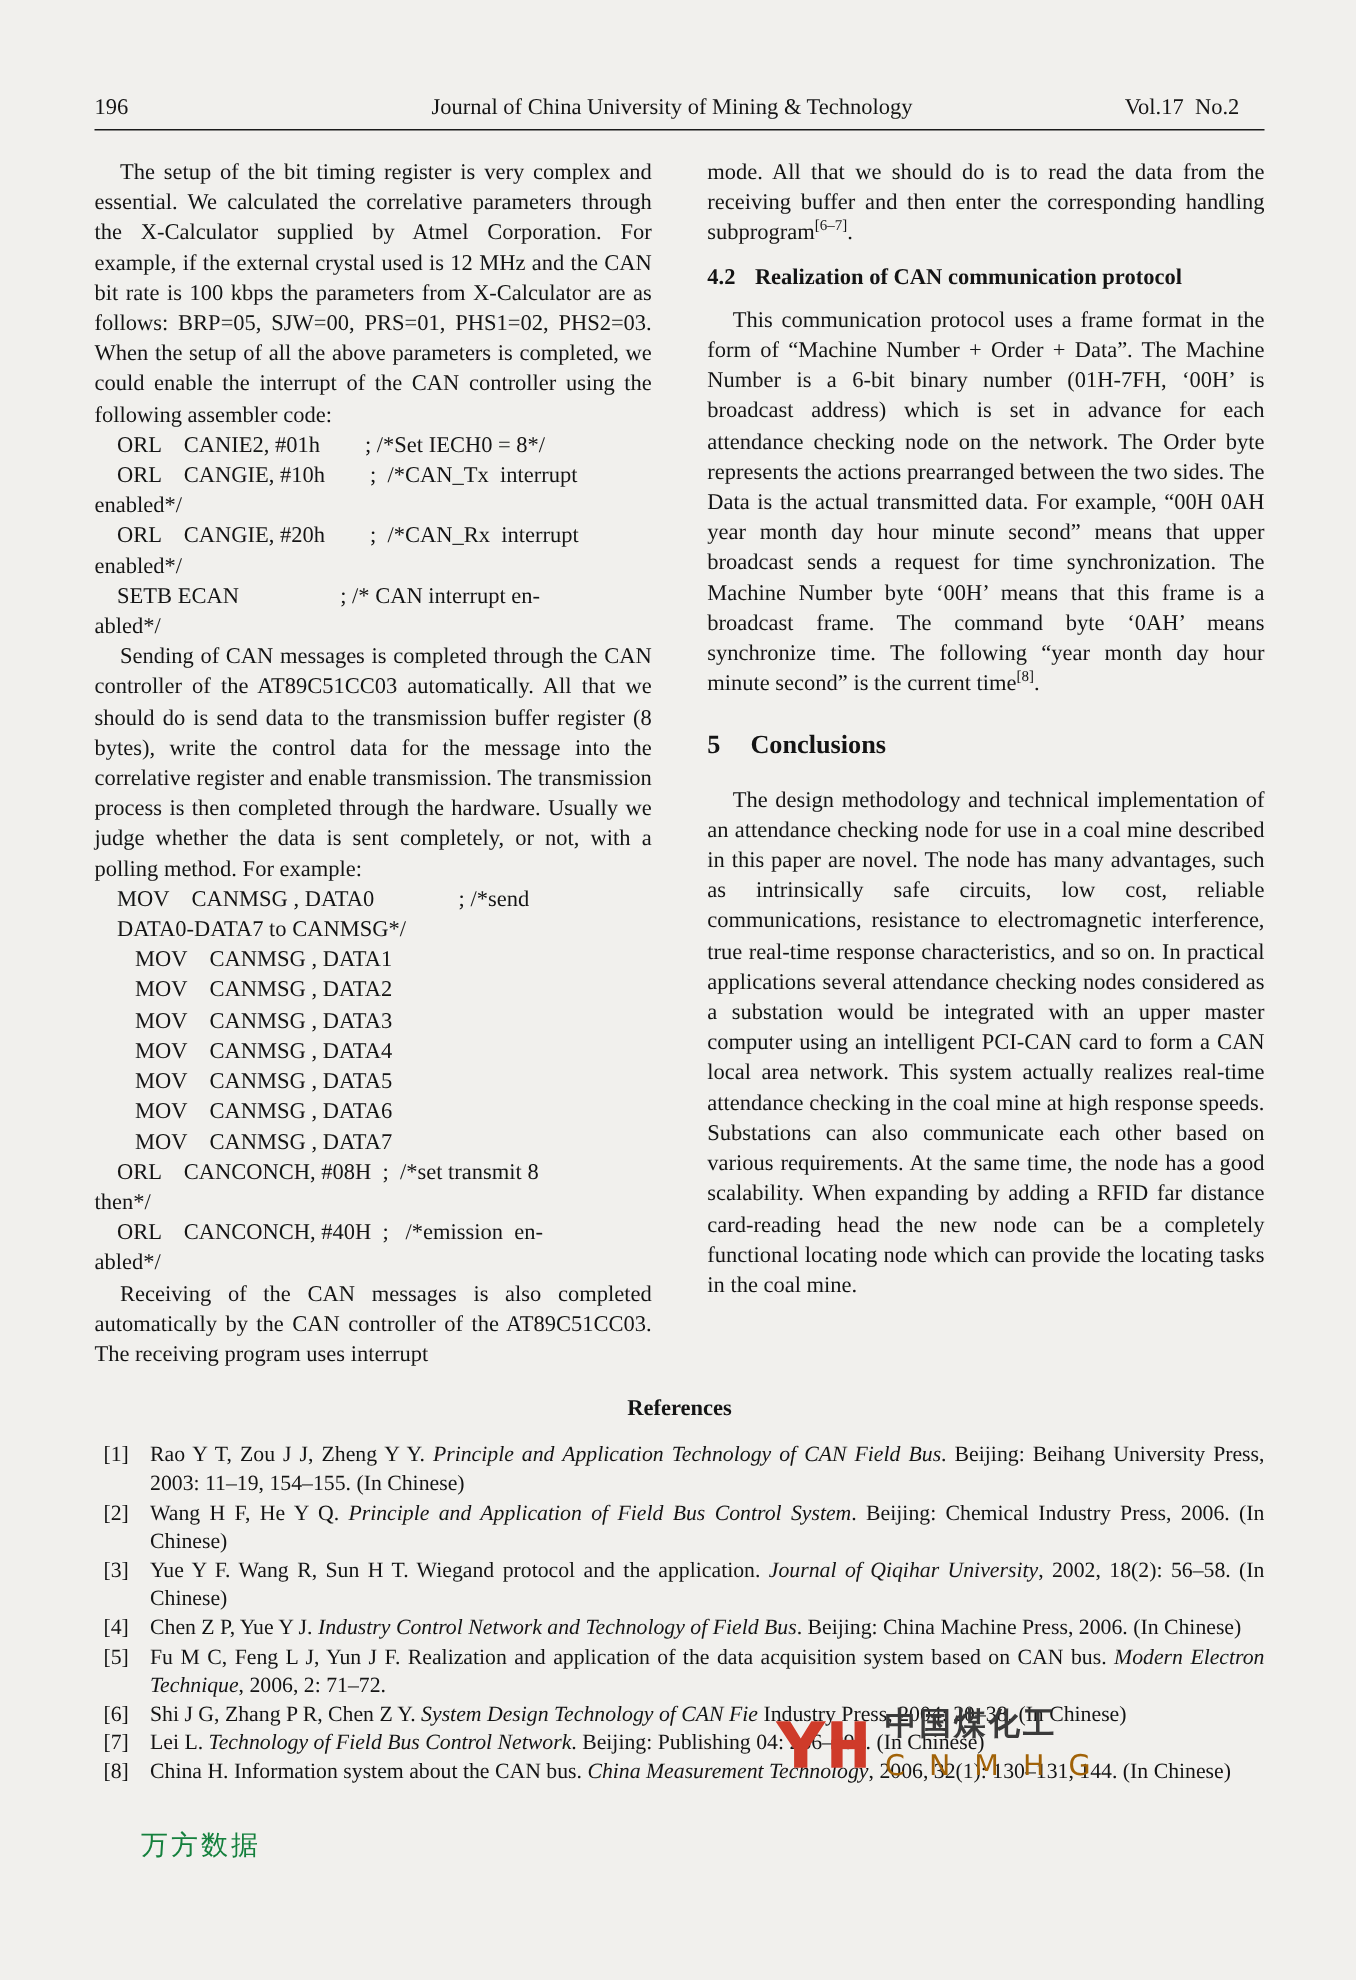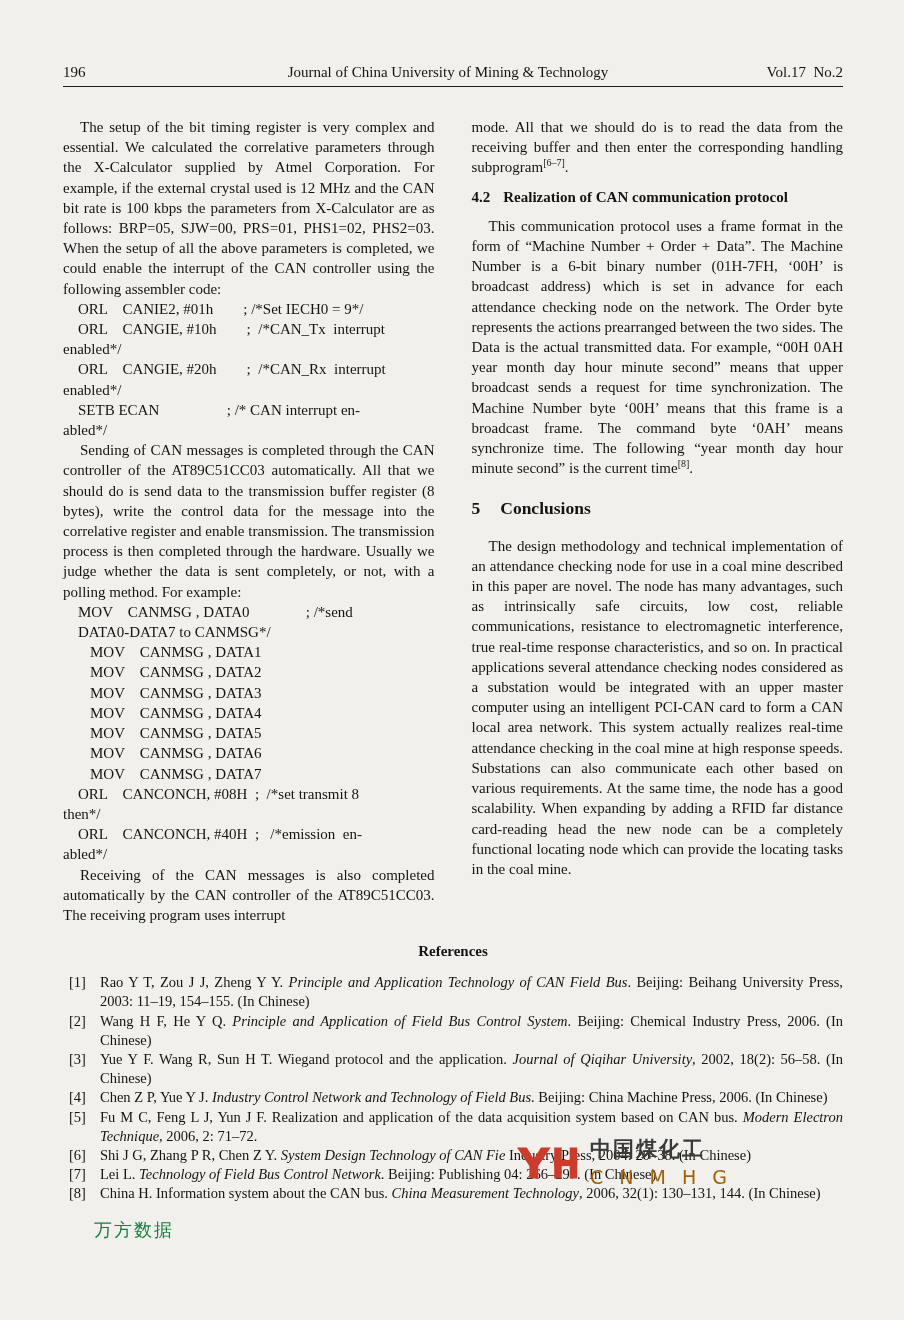"Vol.17 No.2" .header .vol { text-align: right -> center }
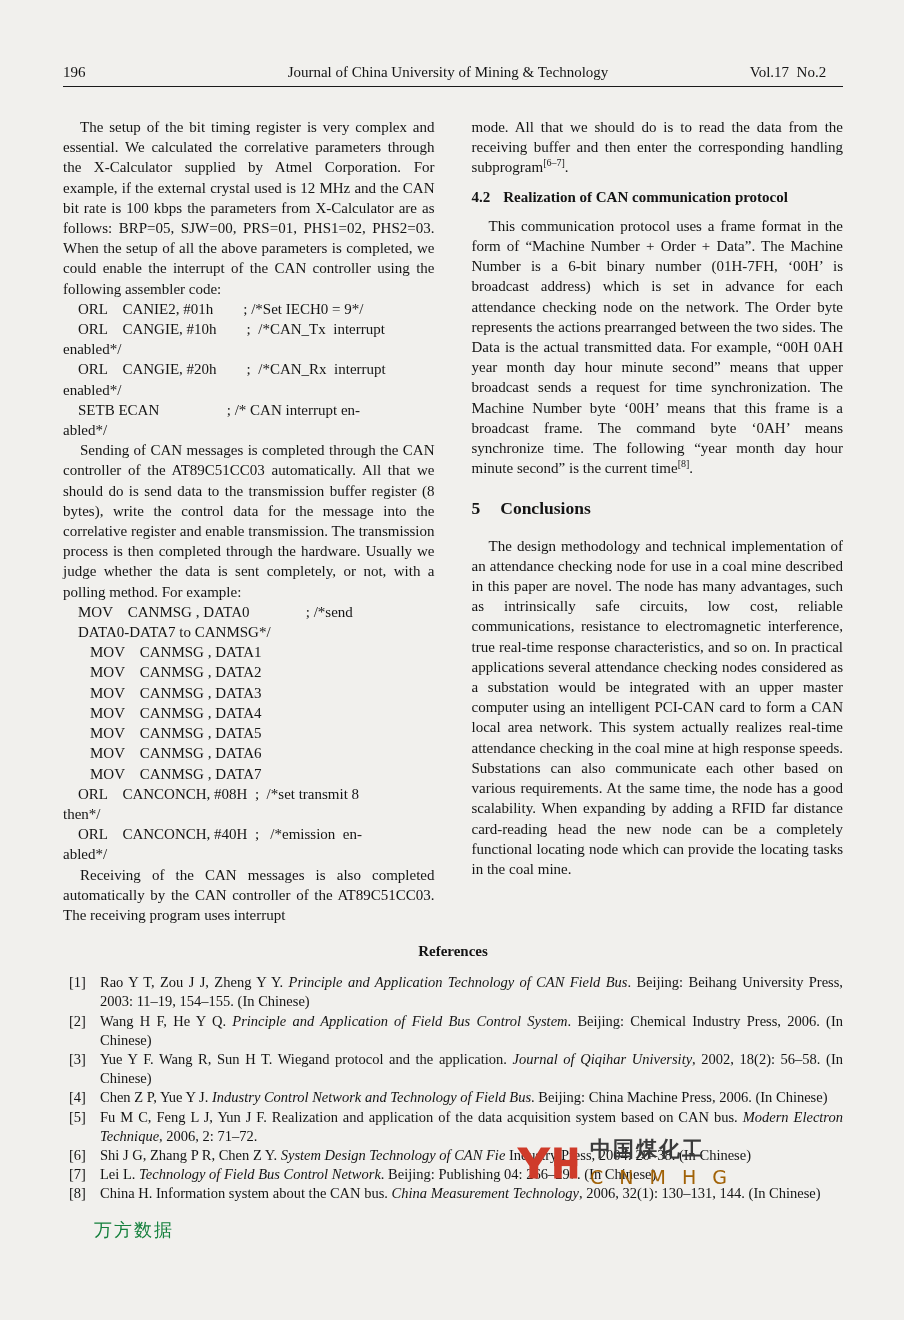"The setup of the bit" .cols { margin-top: 30px -> 18px }
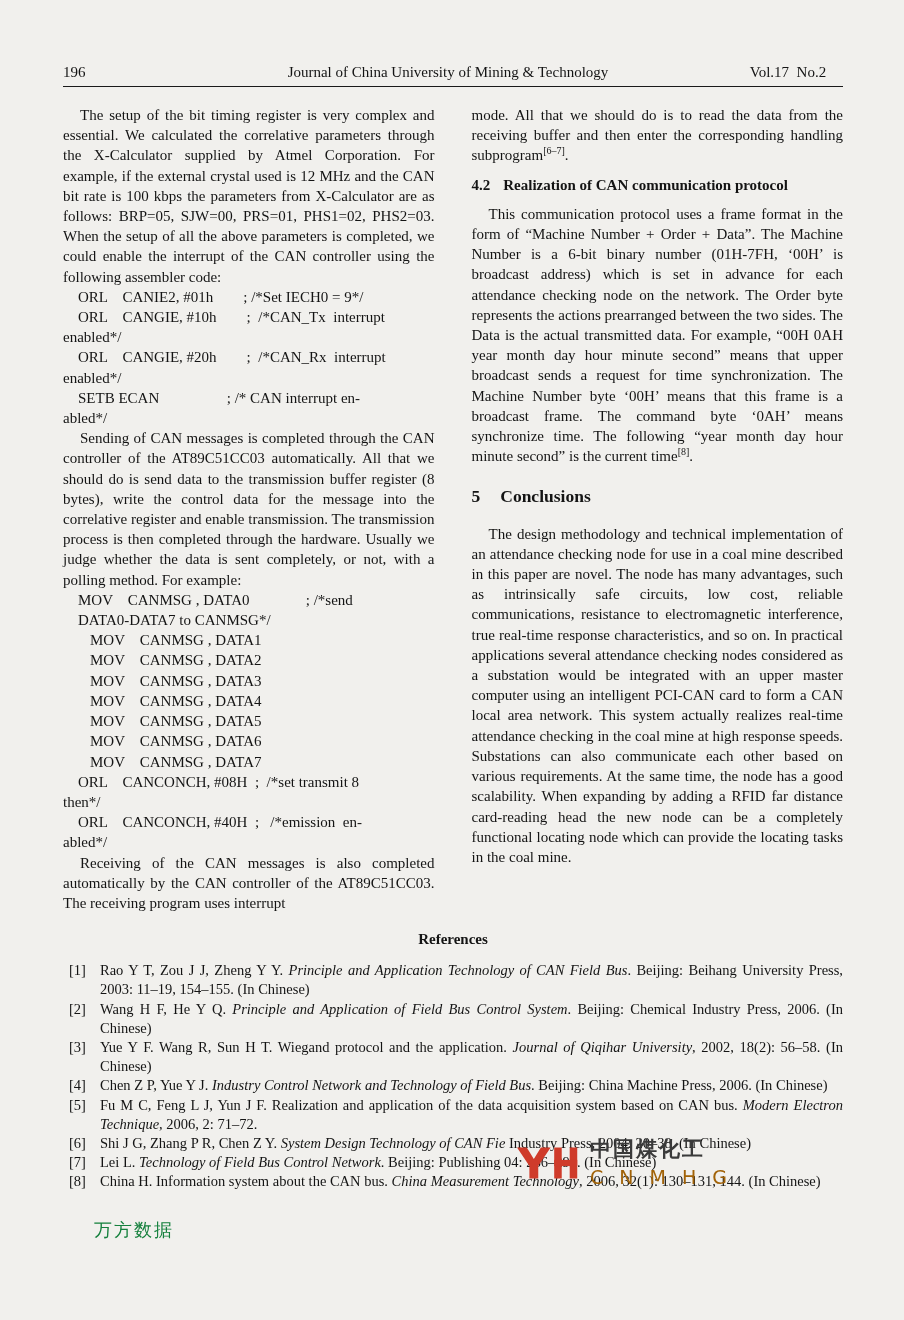"ORL CANIE2, #01h ; /*Set" div.code-line { text: 9 -> 8 }
